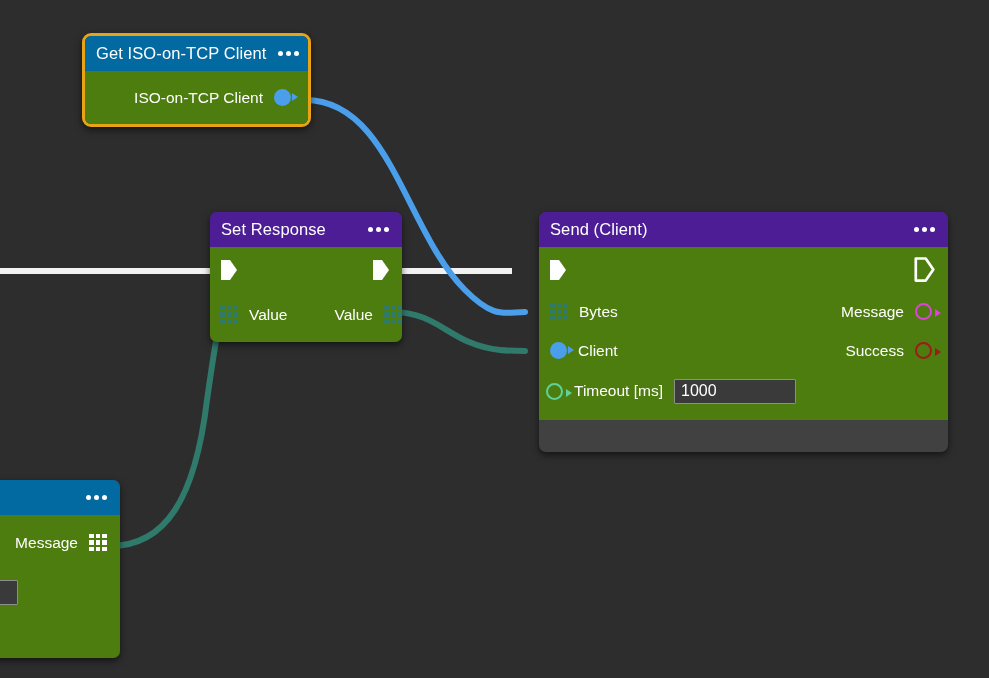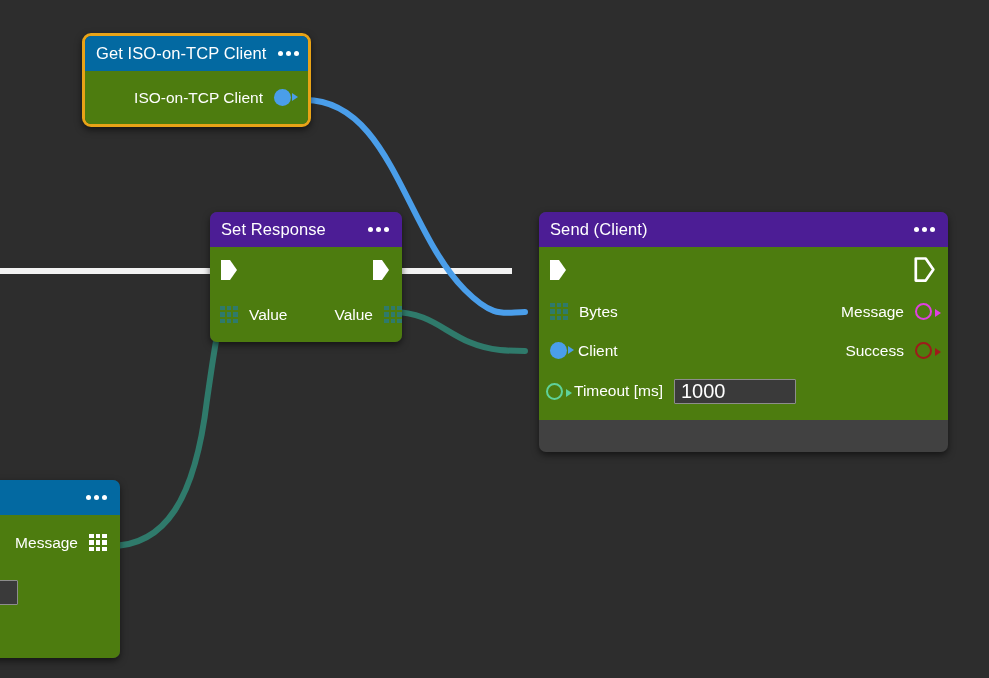"1000" .valinput { font-size: 20px -> 16px }
